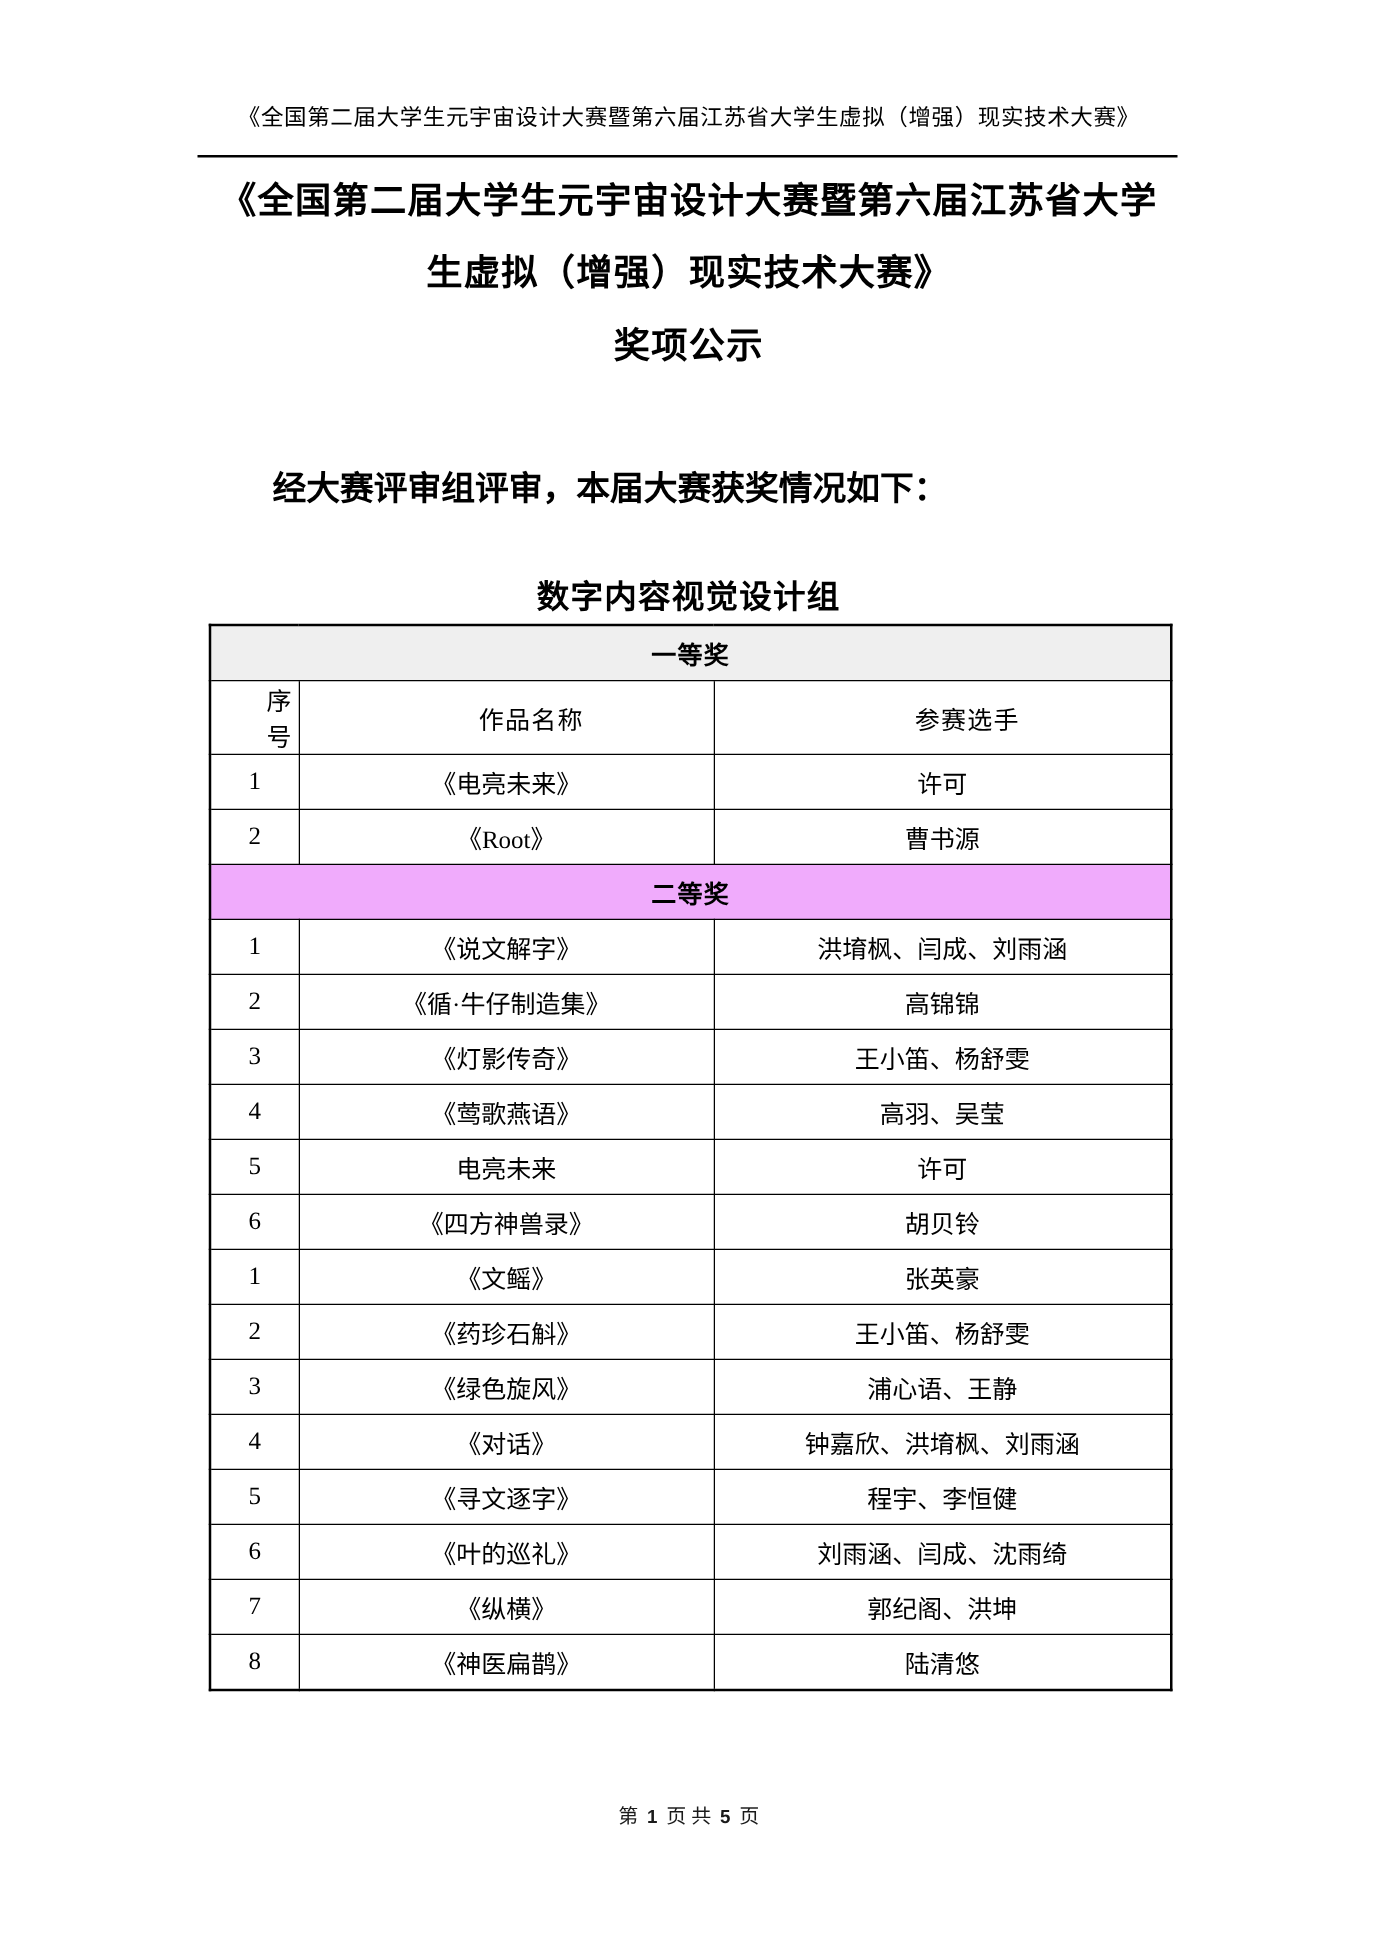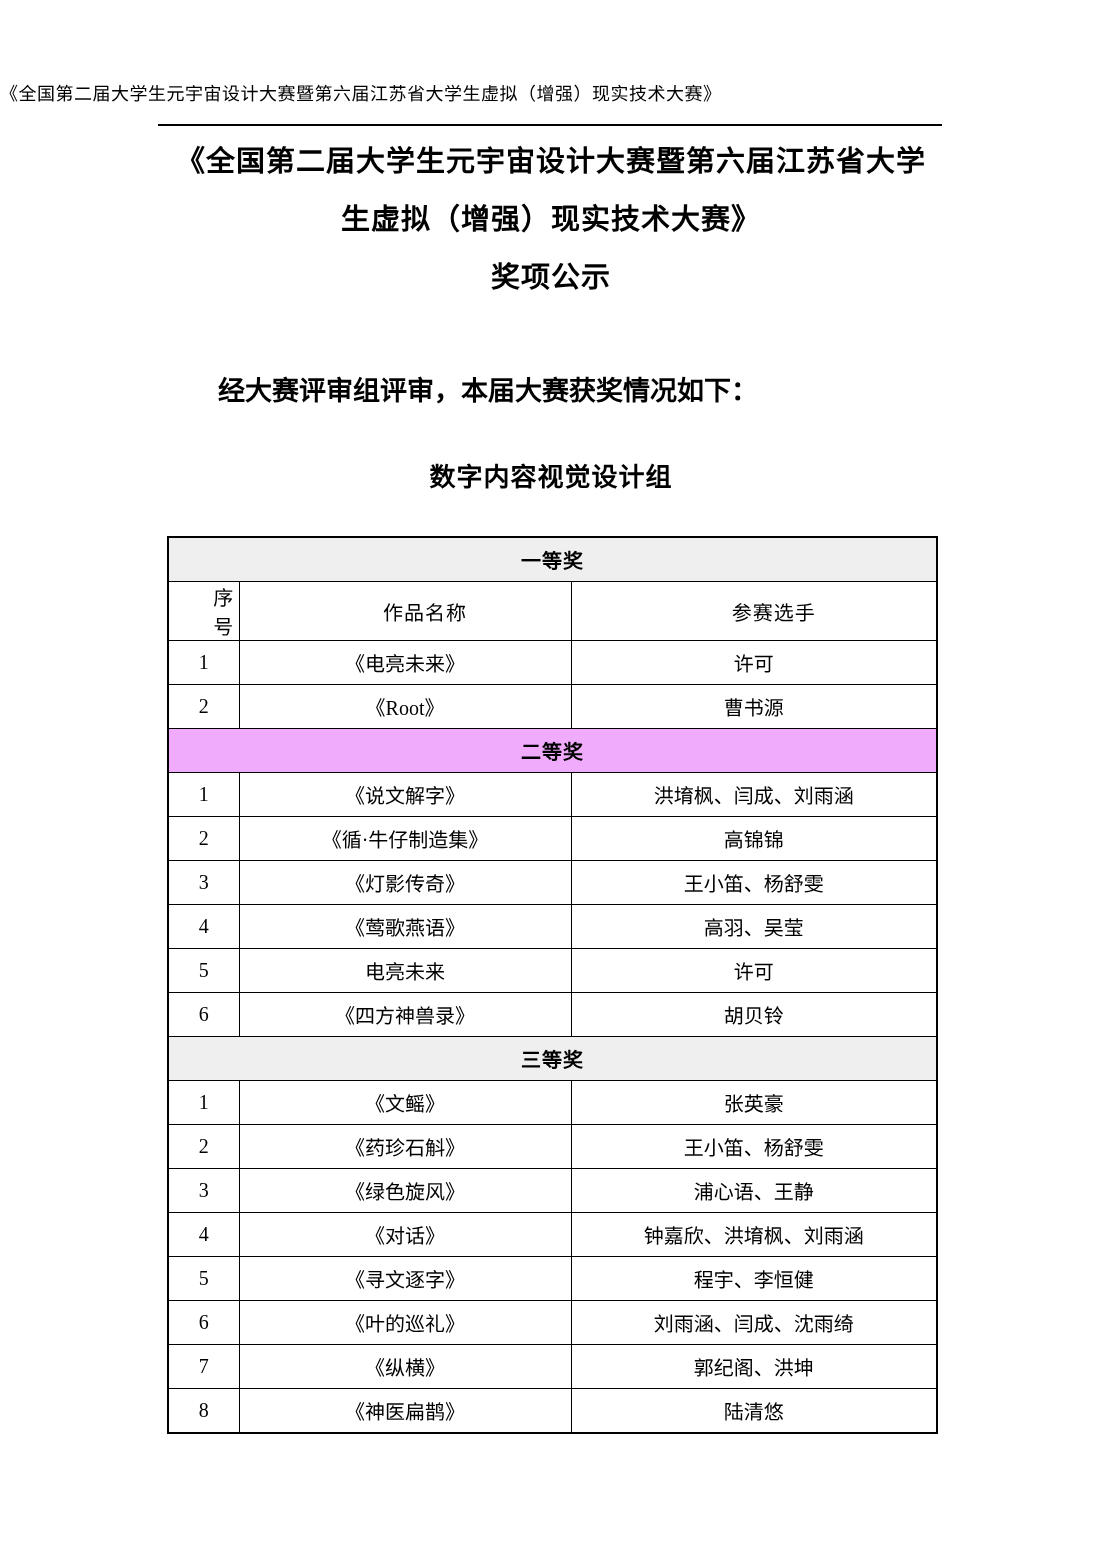"《全国第二届大学生元宇宙设计大赛暨第六届江苏省大学生虚拟（增强）现实技术大赛》" .page-header { text-align: left -> center }
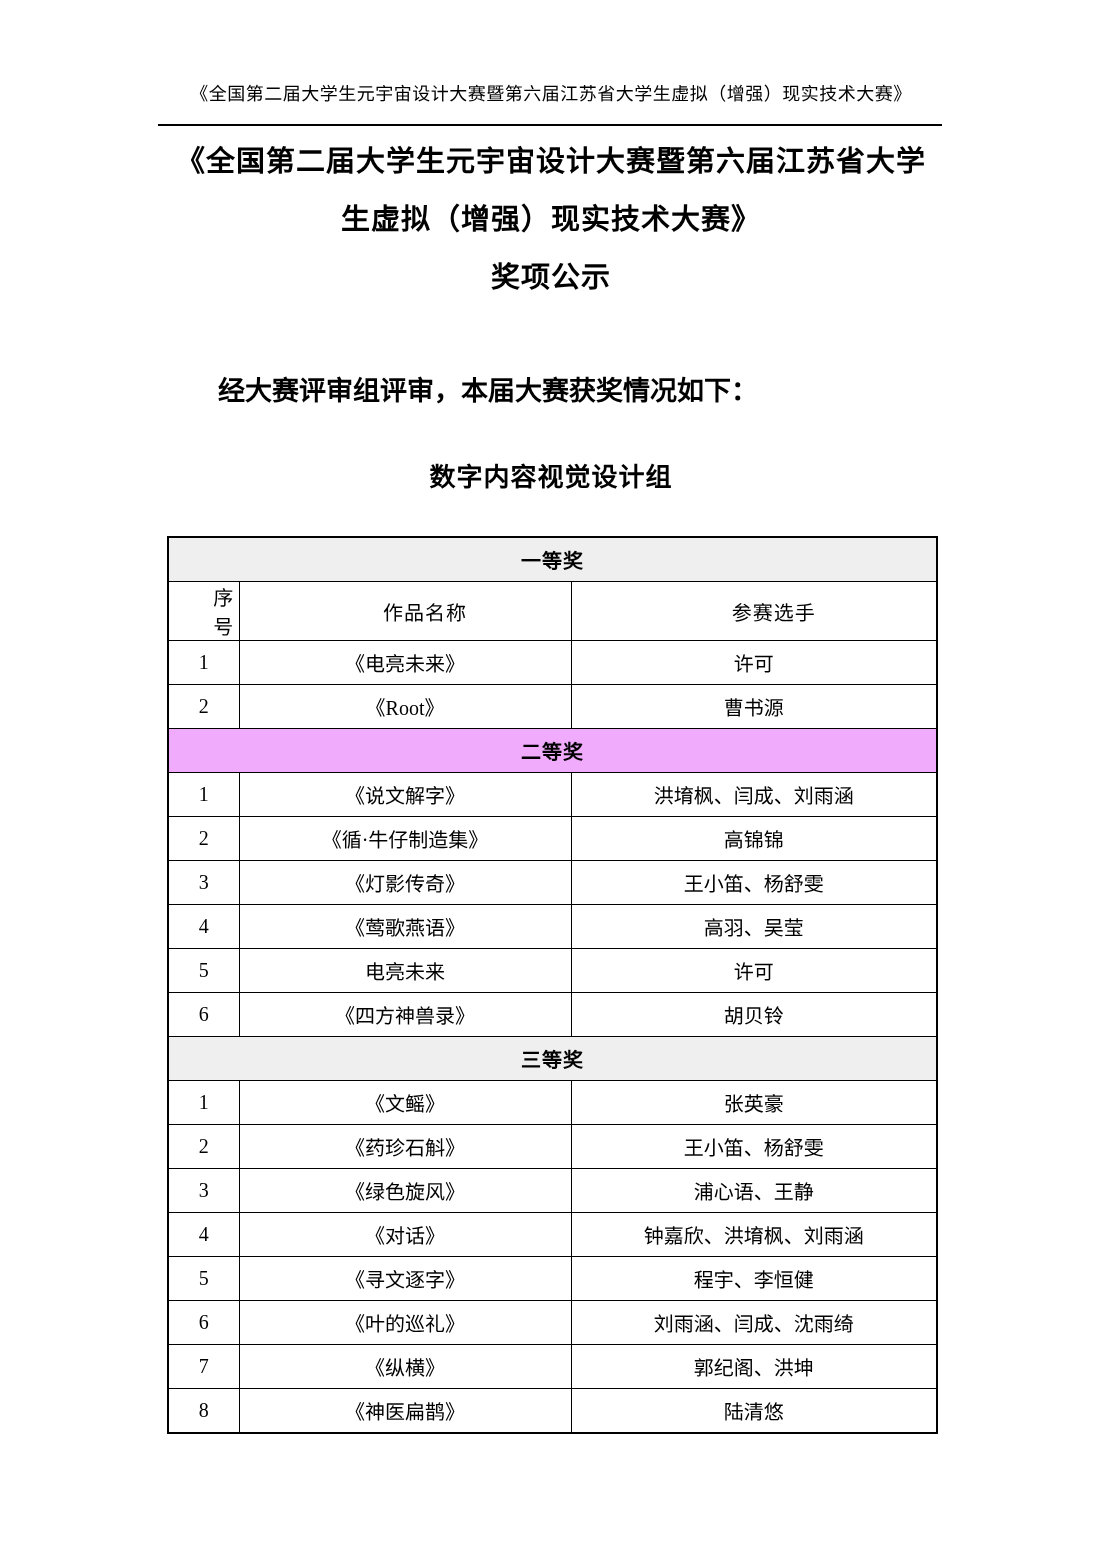"一等奖" table.awards { top: 536px -> 499px }
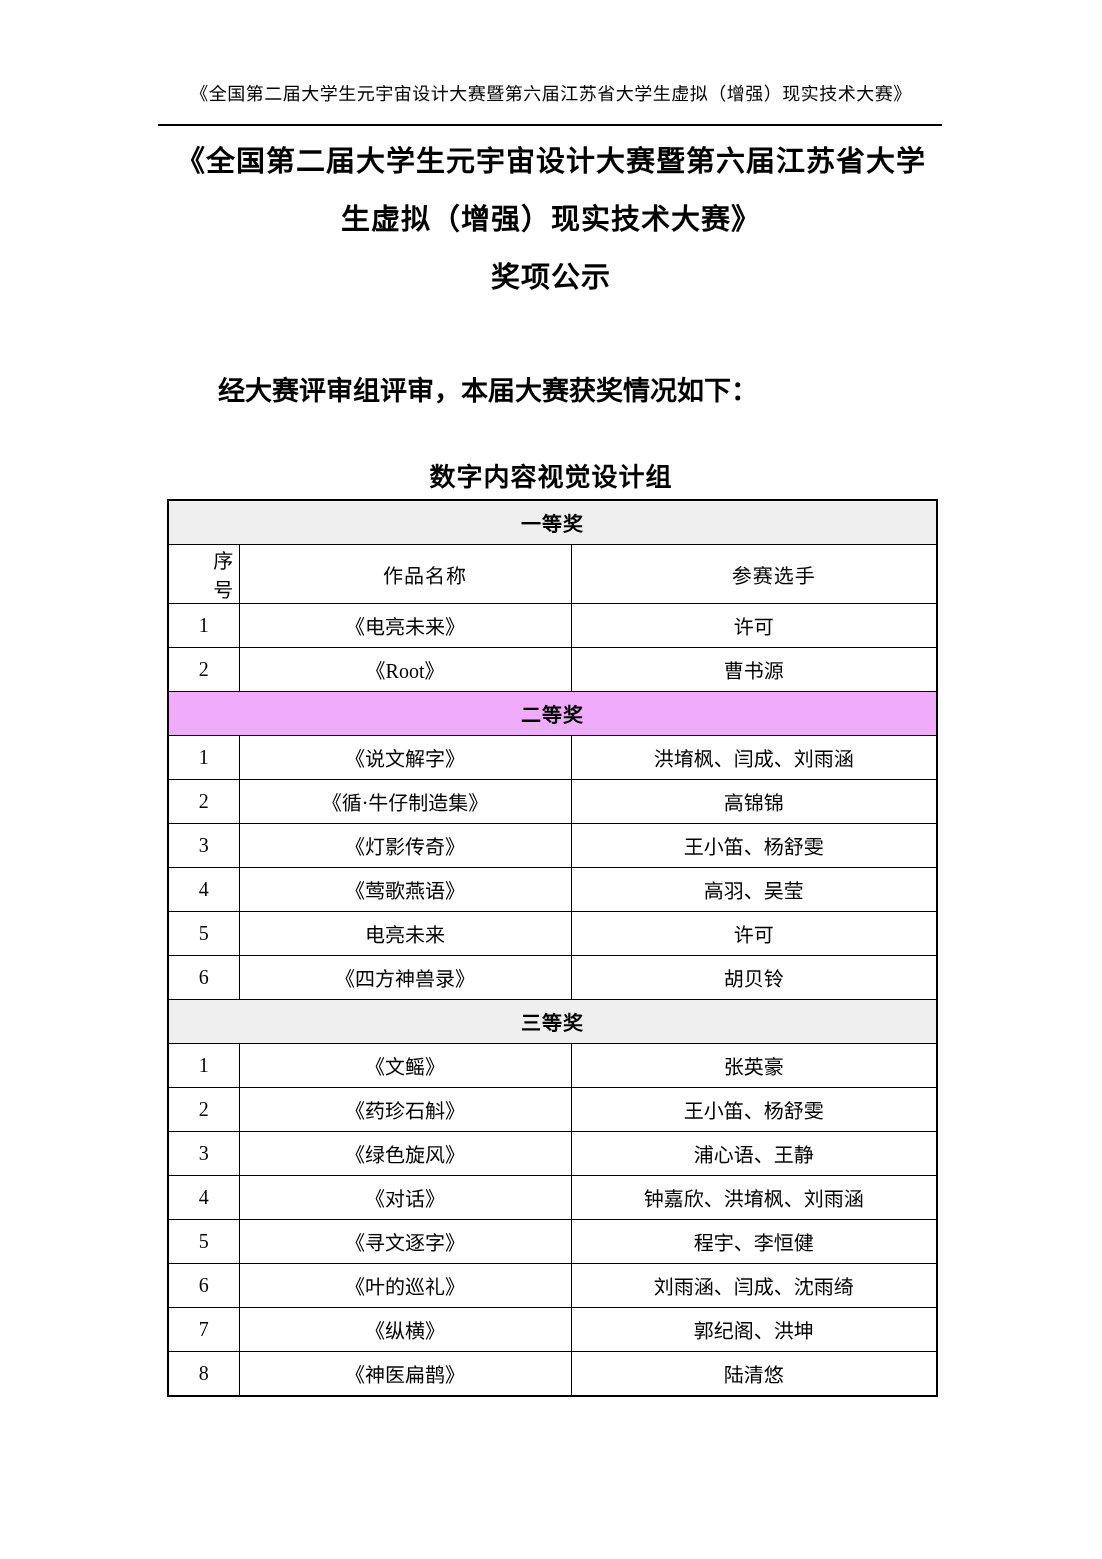"三等奖" tr.award-row { html: <tr> <td>三等奖</td> </tr> -> none }
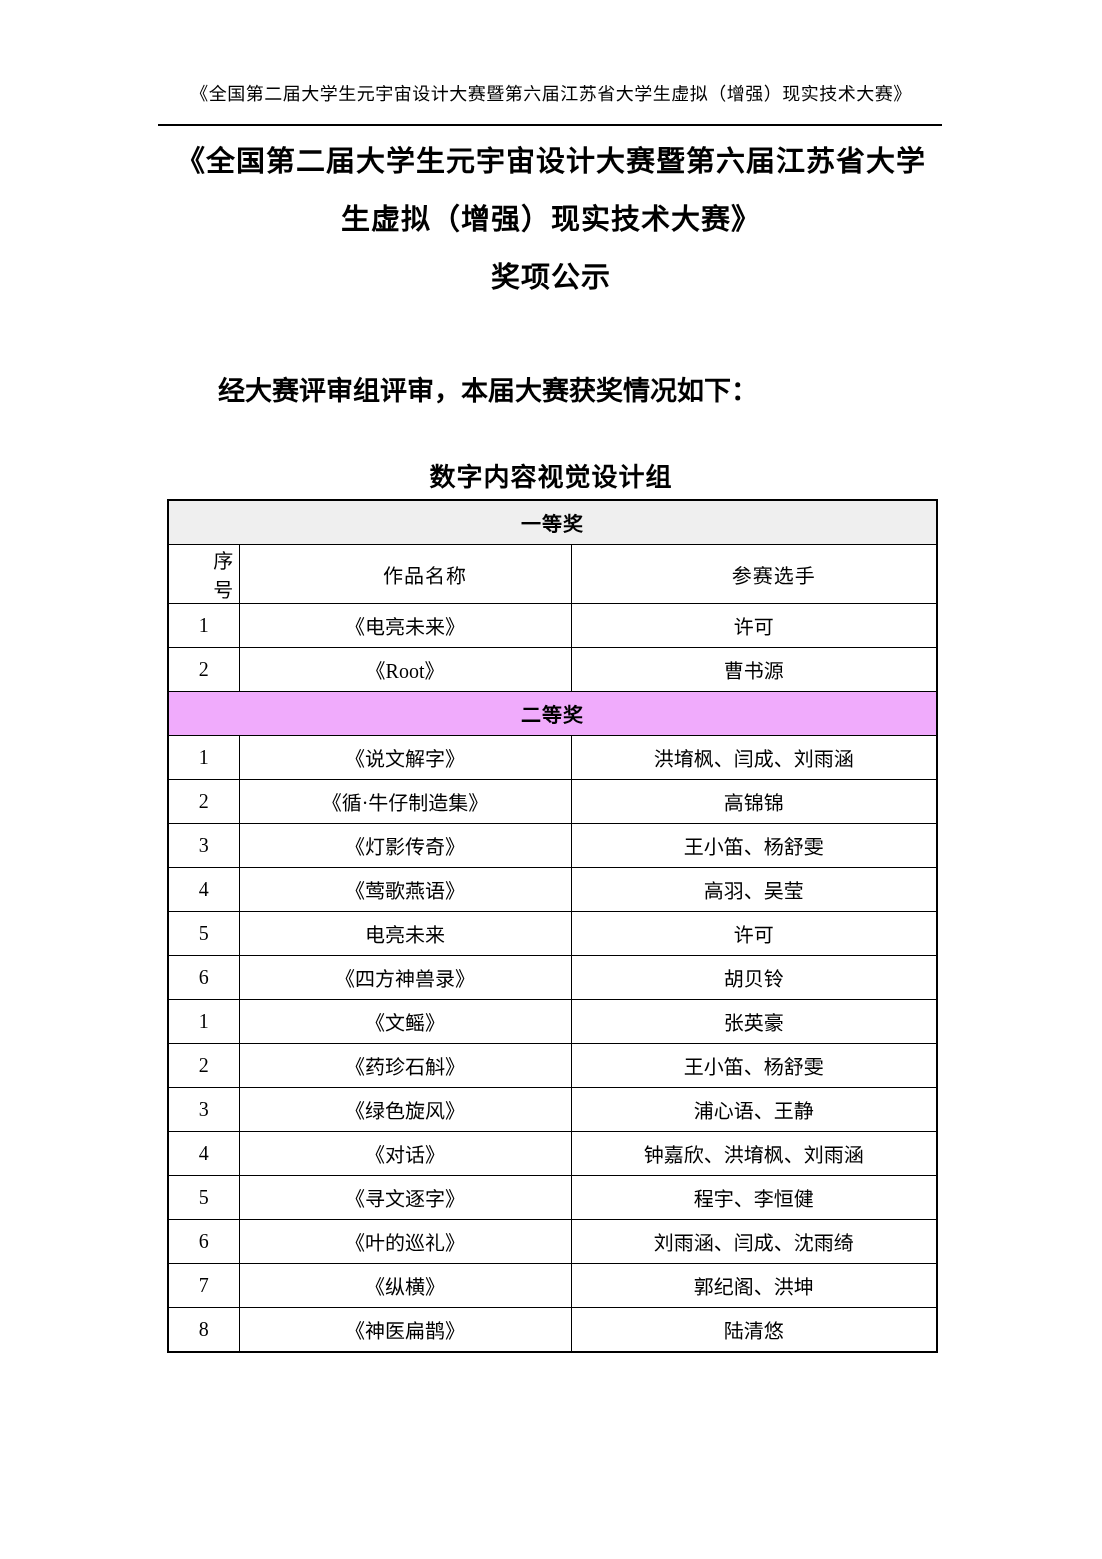"第 1 页 共 5" div.page-footer { html: none -> <div> <span>第</span><span>1</span><span>页 共</span><span>5</span><span>页</span> </div> }
